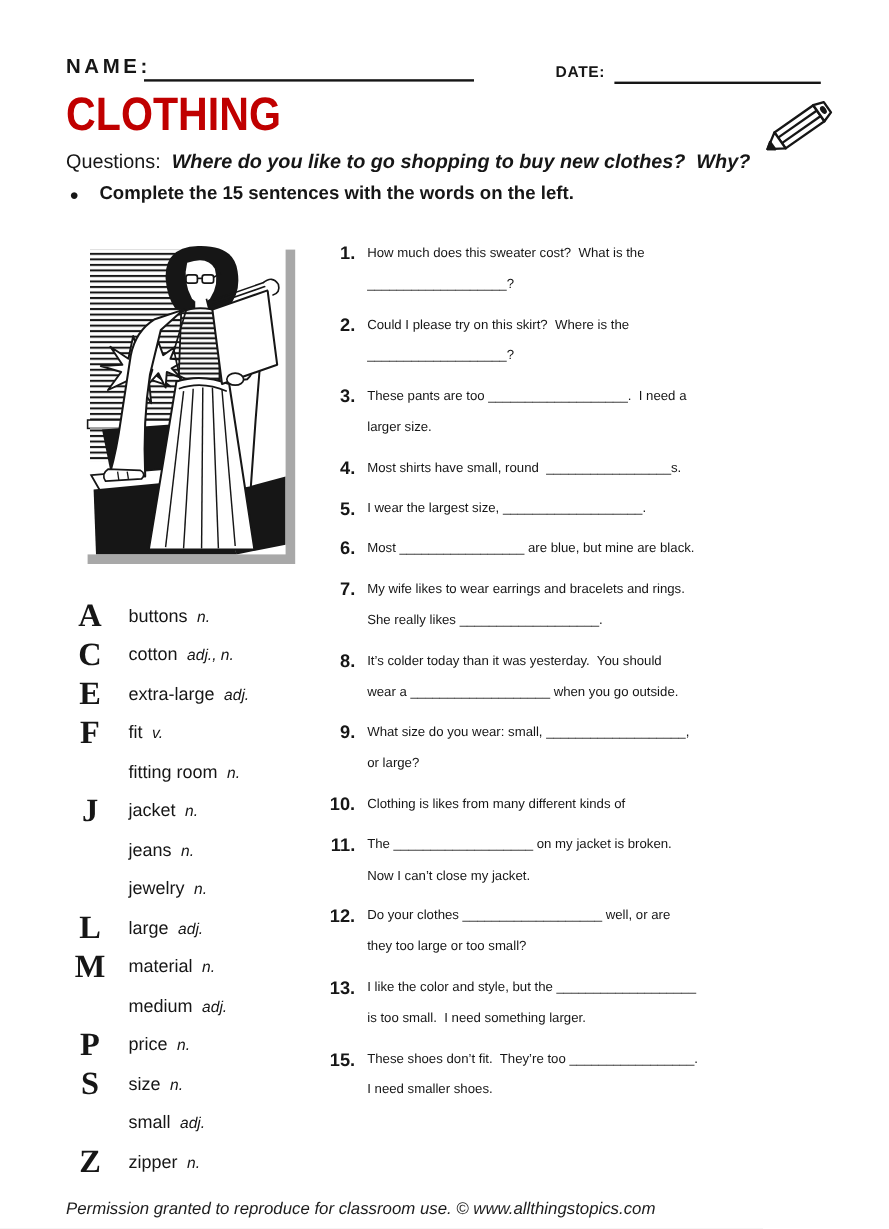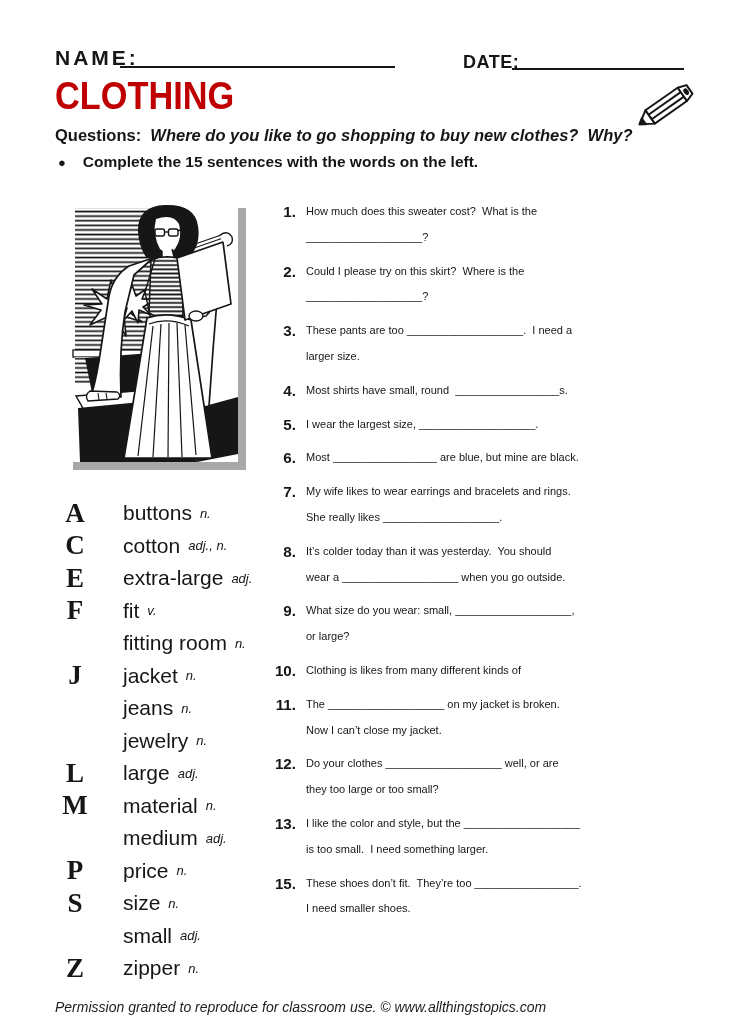"NAME:" .name-label { font-size: 21px -> 17px }
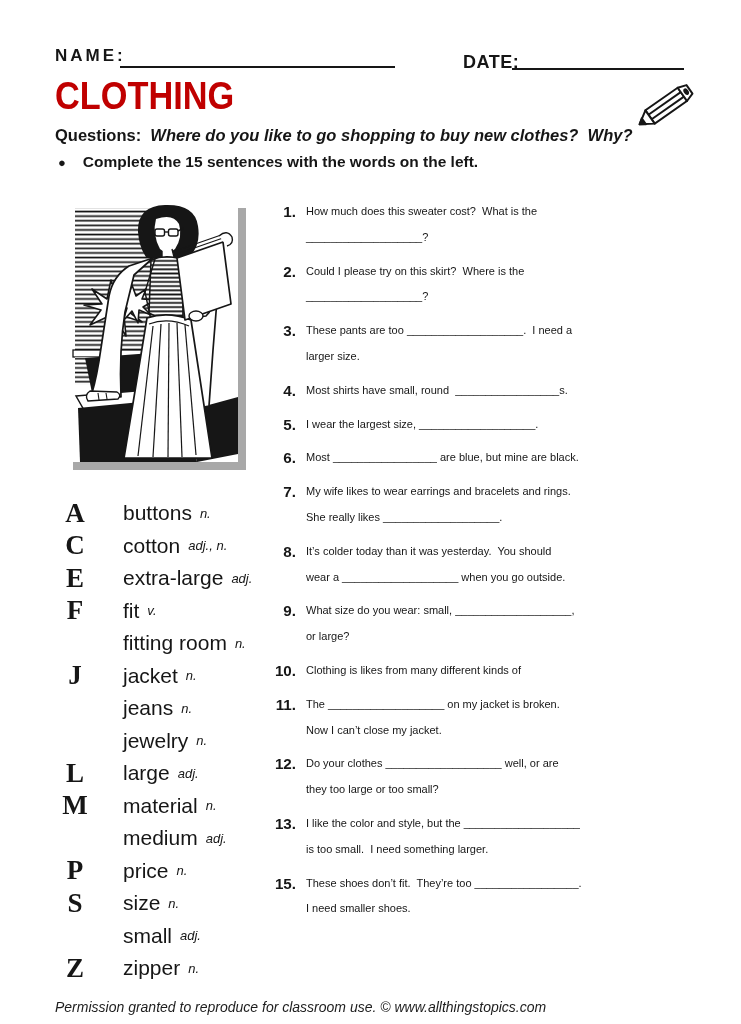"DATE:" .date-label { font-size: 18px -> 13px }
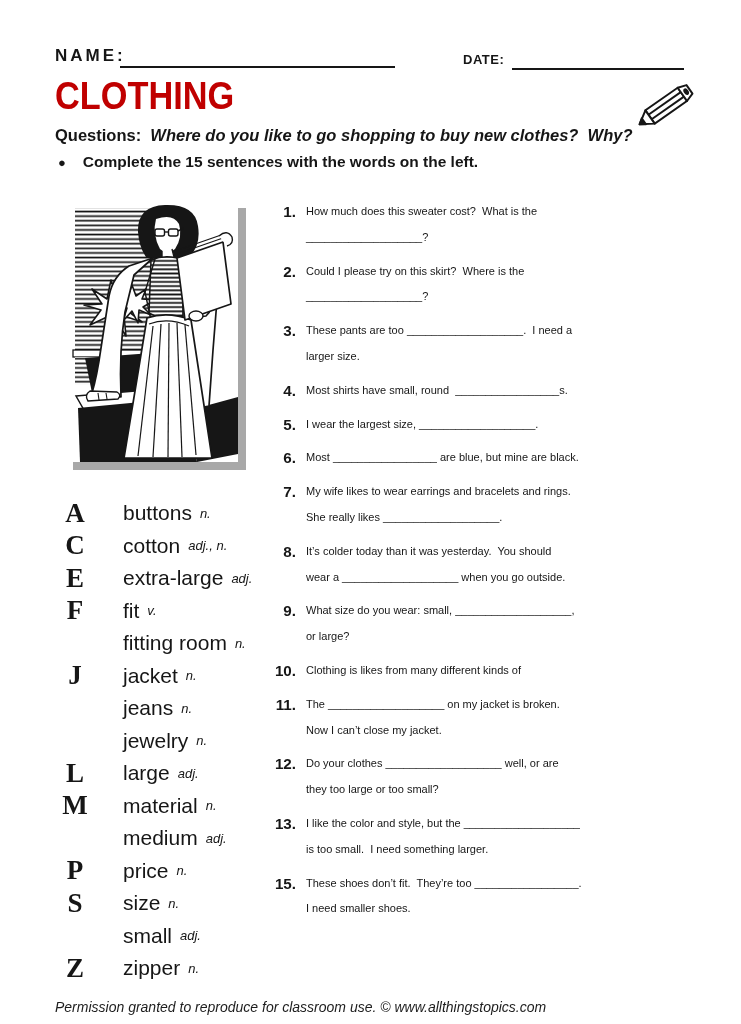"Questions:" .questions-row .q-label { font-weight: bold -> normal }
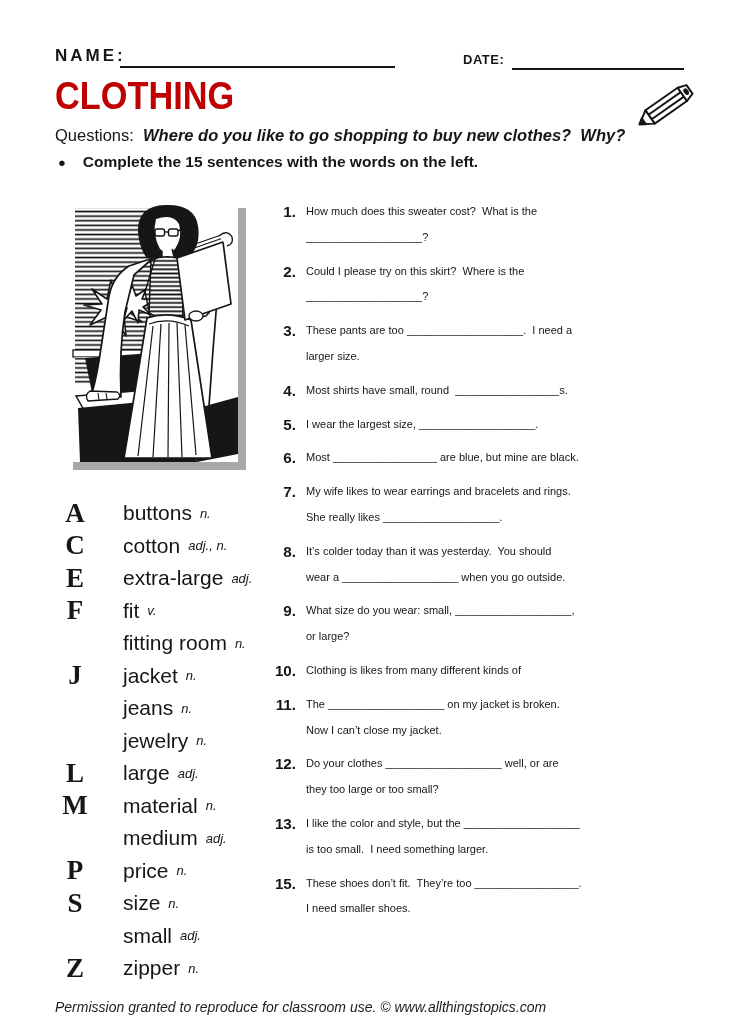"buttons" .wl-word { font-size: 21px -> 15px; margin-left: 28px -> 12px }
